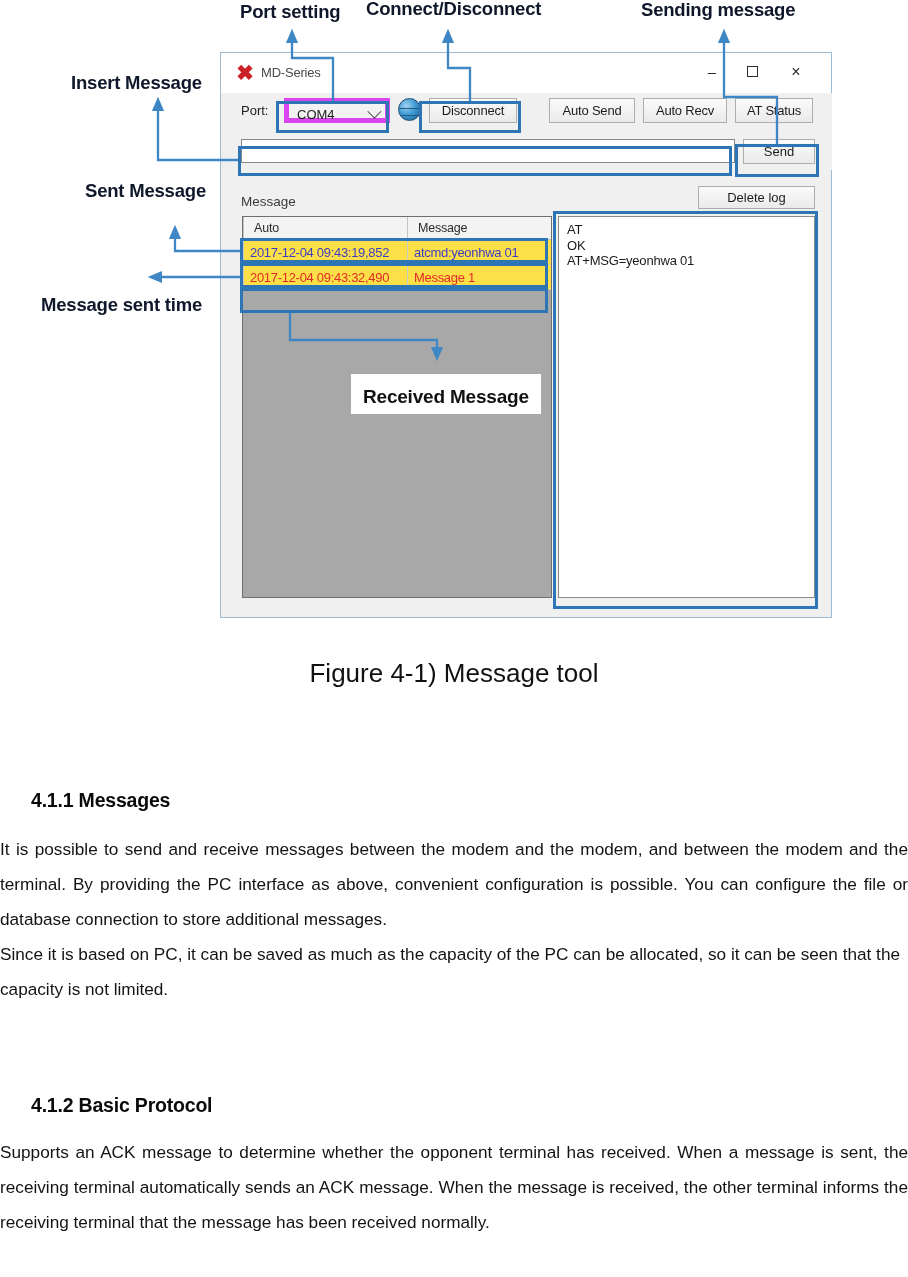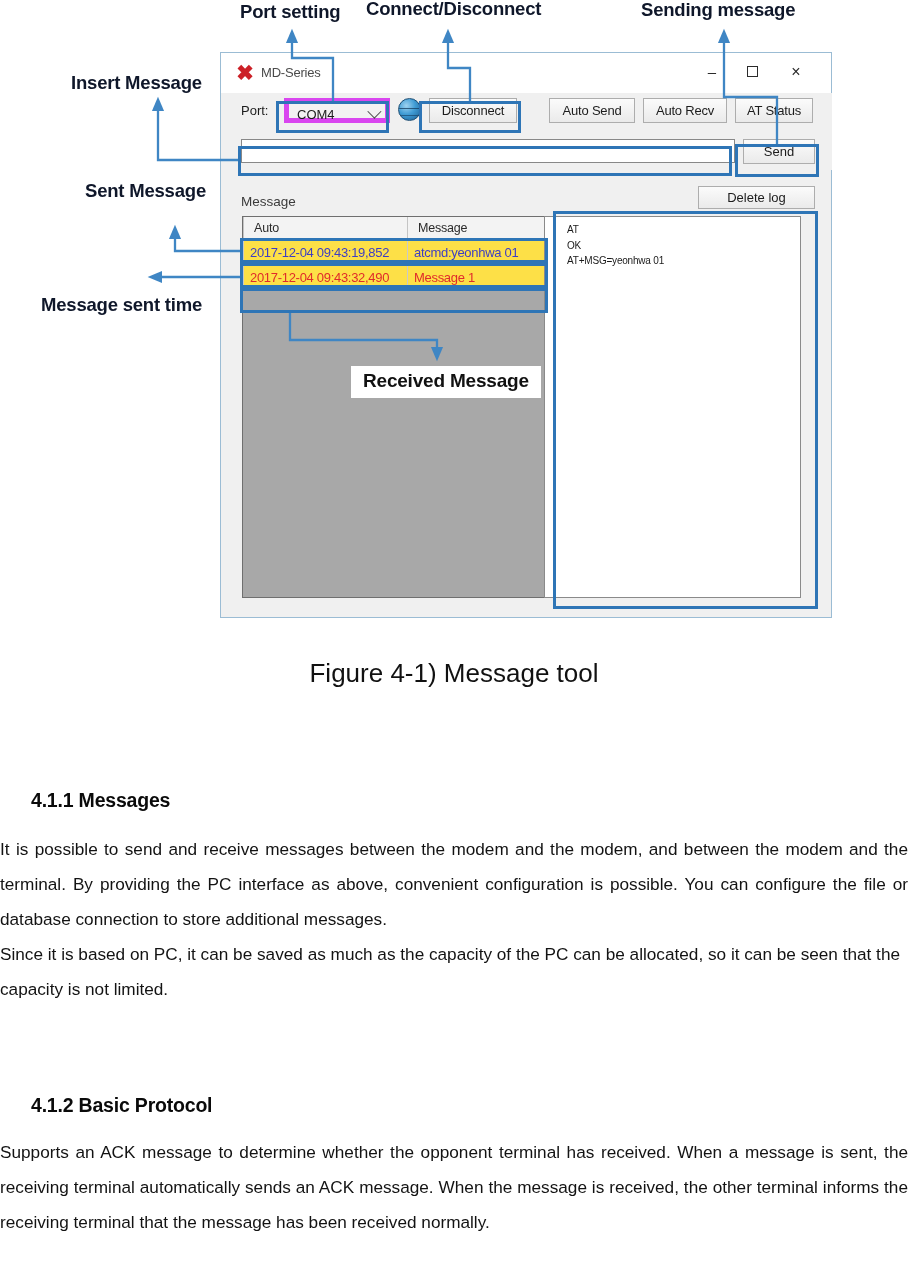"AT" #at-pane { font-size: 10px -> 13px; left: 323px -> 337px; padding: 5px 22px -> 5px 8px }
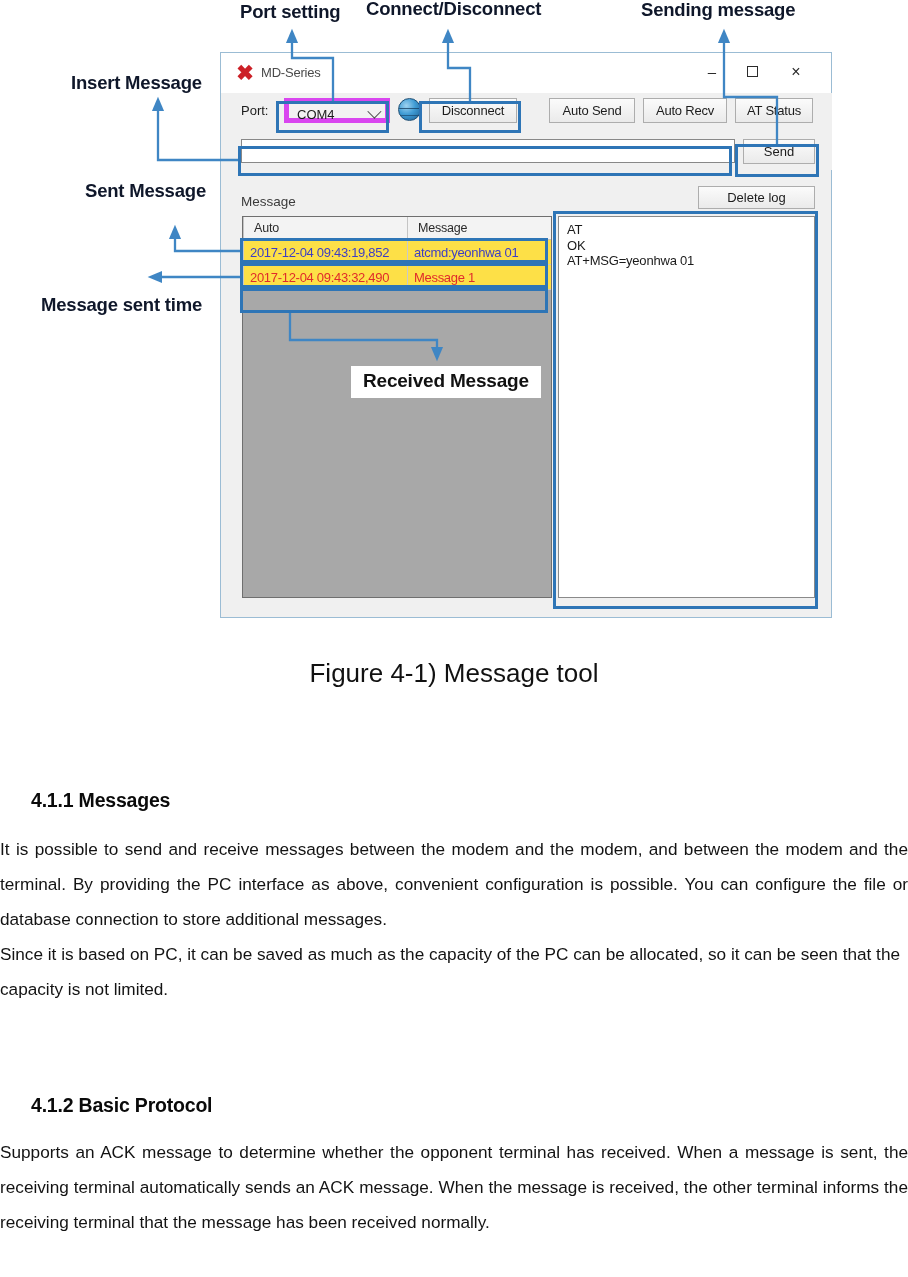"Received Message" #received-callout { padding: 4px 12px 6px 12px -> 12px 12px 6px 12px; top: 366px -> 374px }
